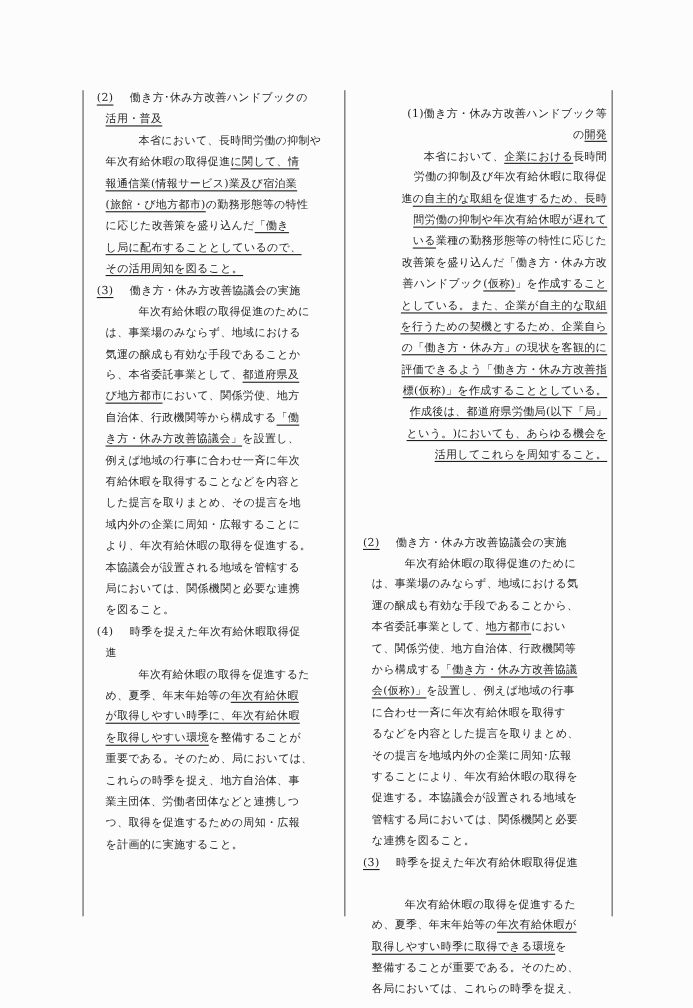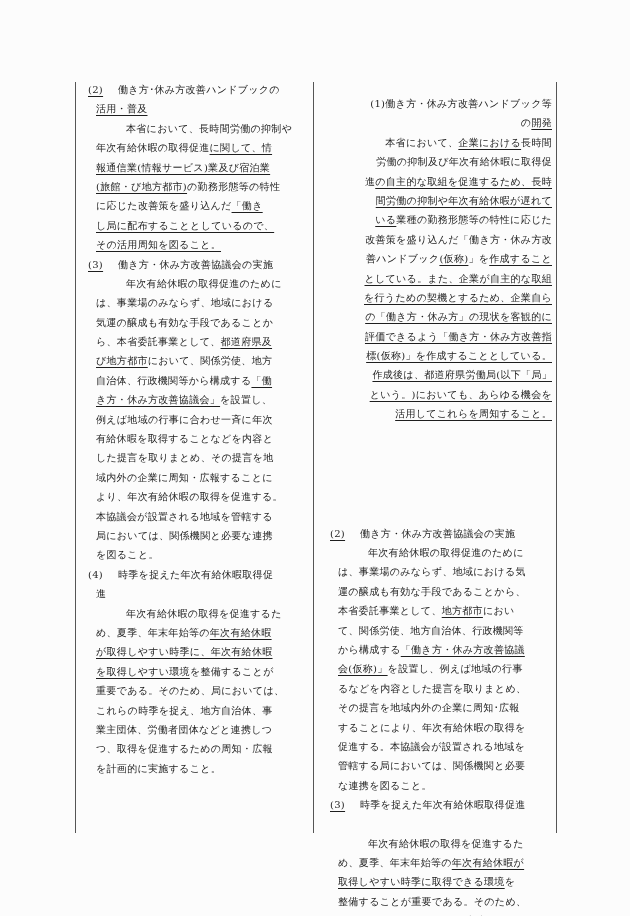"(2) 働き方・休み方改善協議会の実施" div { margin-top: 100px -> 60px }
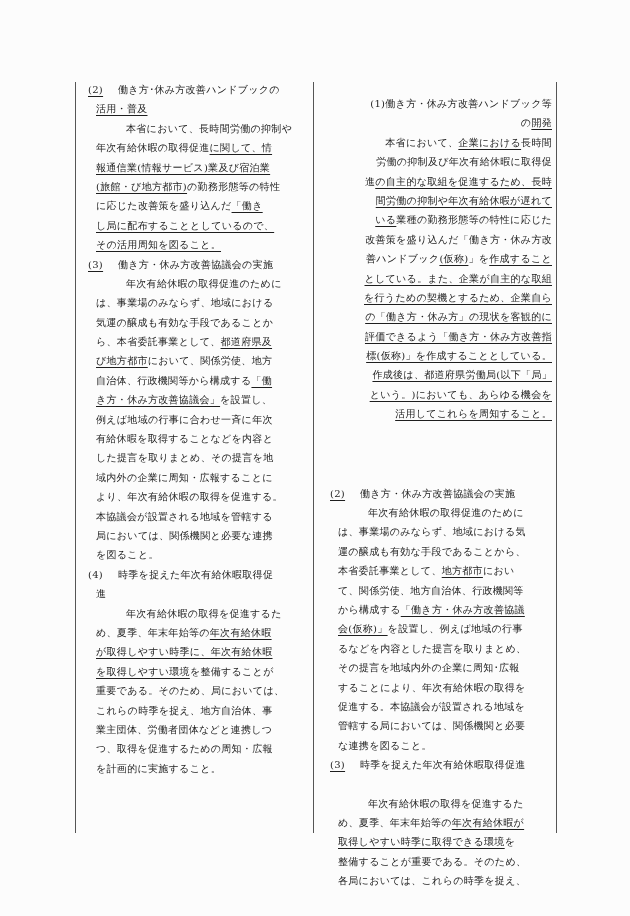"に合わせ一斉に年次有給休暇を取得す" div.line { html: none -> <div><span>に合わせ一斉に年次有給休暇を取得す</span></div> }
